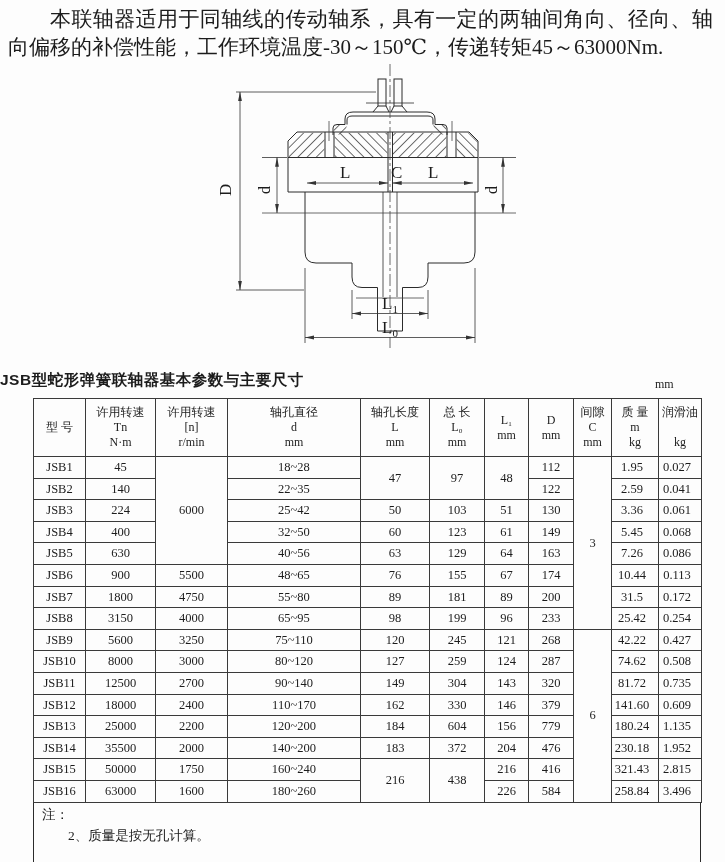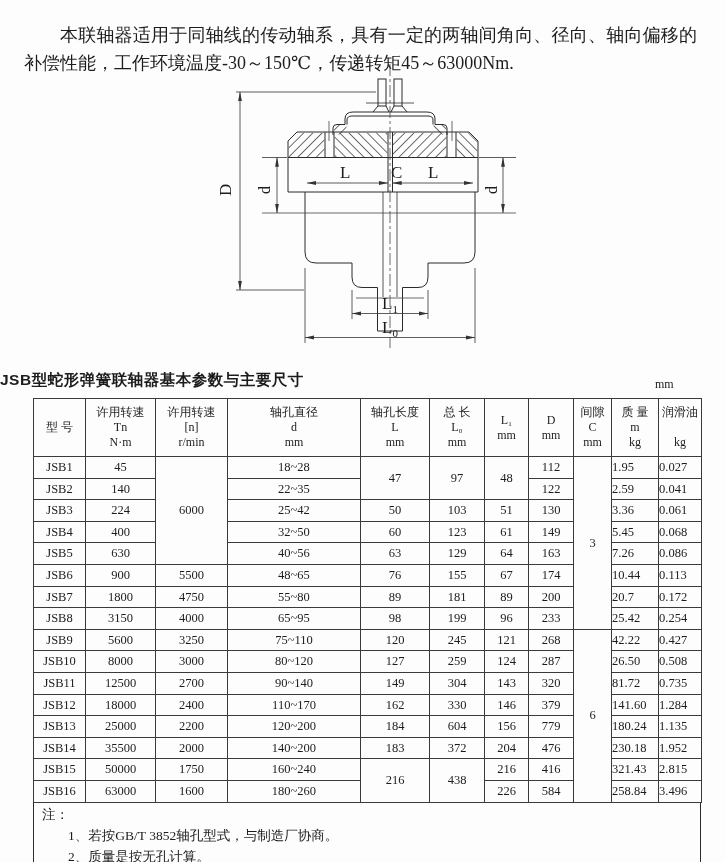"本联轴器适用于同轴线的传动轴系，具有一定的两轴间角向、径向、轴向偏移的补偿性能，" .intro { font-size: 18px -> 21px; margin: 16px -> 0 }
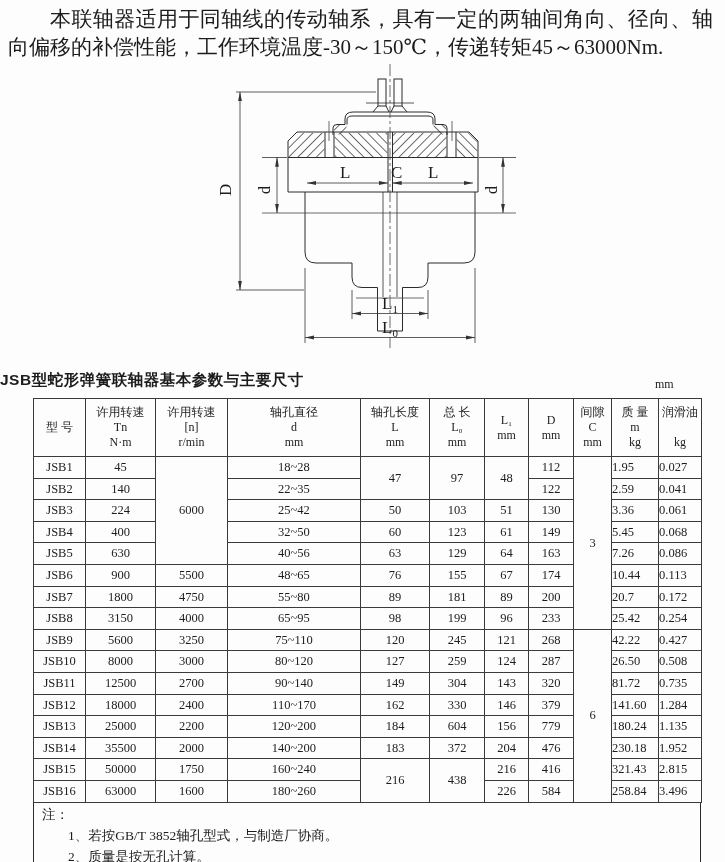"1.95" table.params td.num-r { text-align: left -> center }
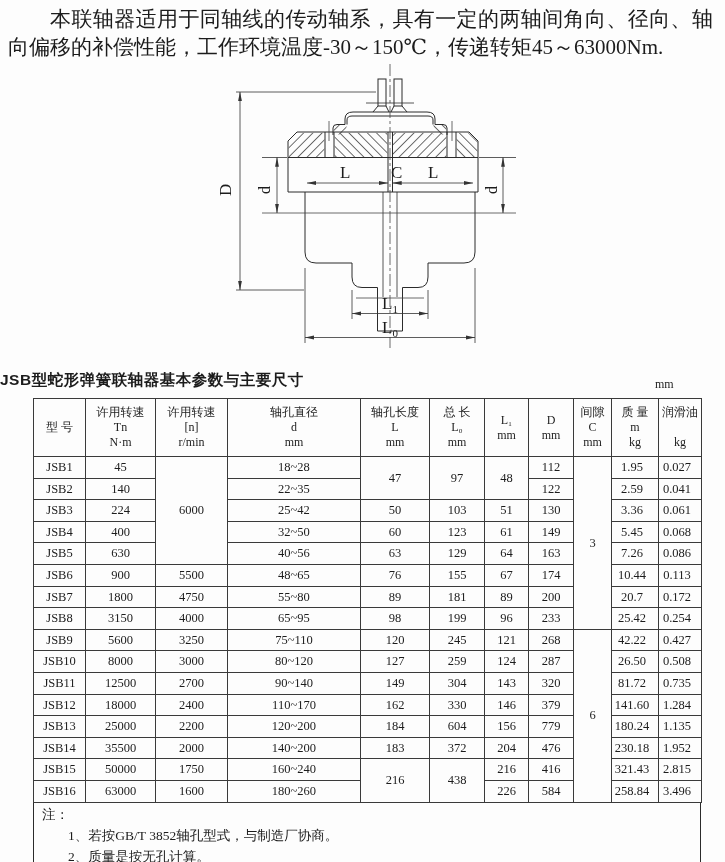"20.7" td.num-r { text: 20.7 -> 31.5 }
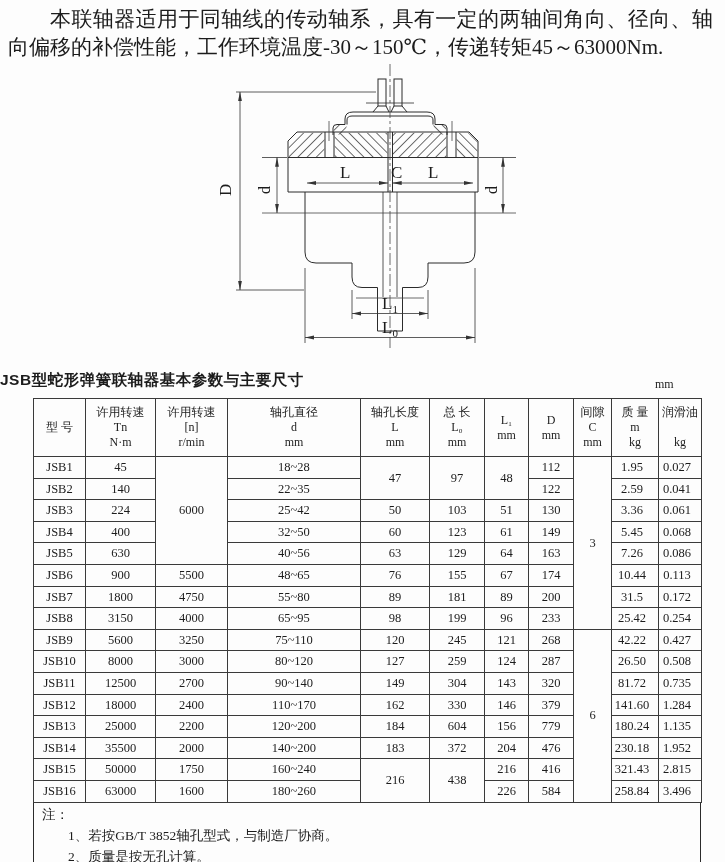"26.50" td.num-r { text: 26.50 -> 74.62 }
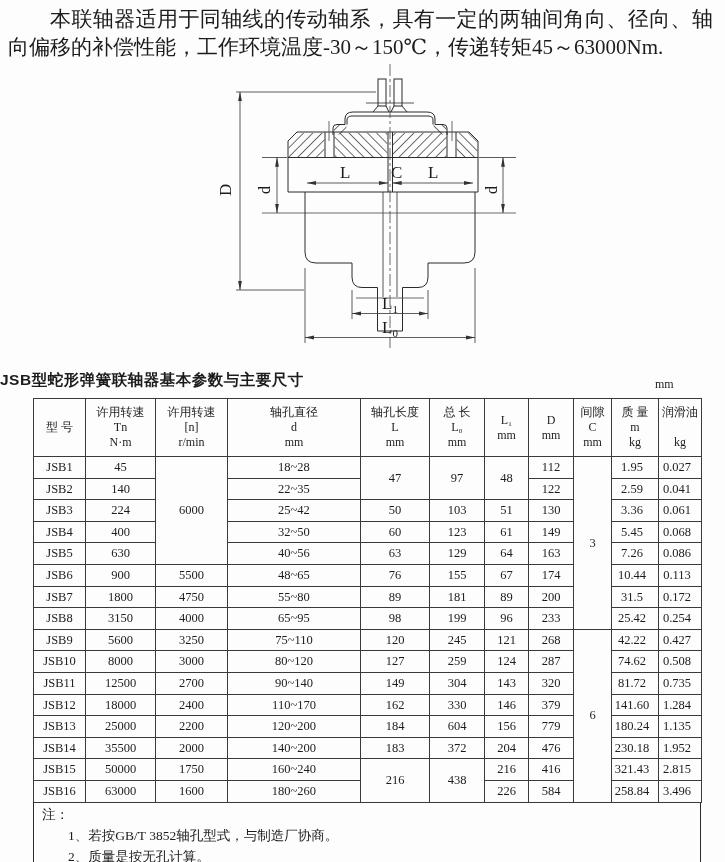"1.284" td.num-r { text: 1.284 -> 0.609 }
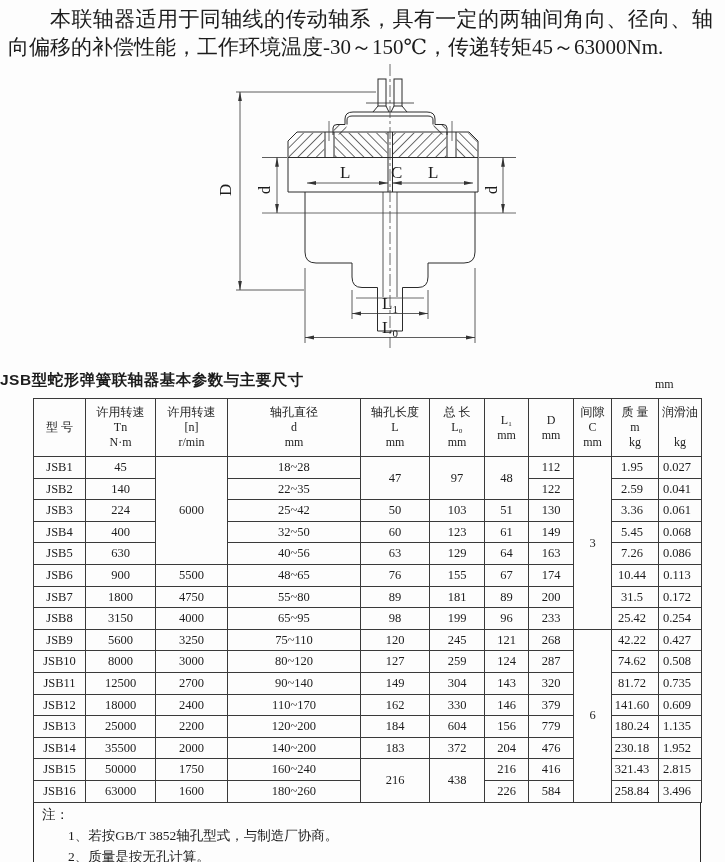"1、若按GB/T 3852轴孔型式，与制造厂协商。" li { html: <li>1、若按GB/T 3852轴孔型式，与制造厂协商。</li> -> none }
